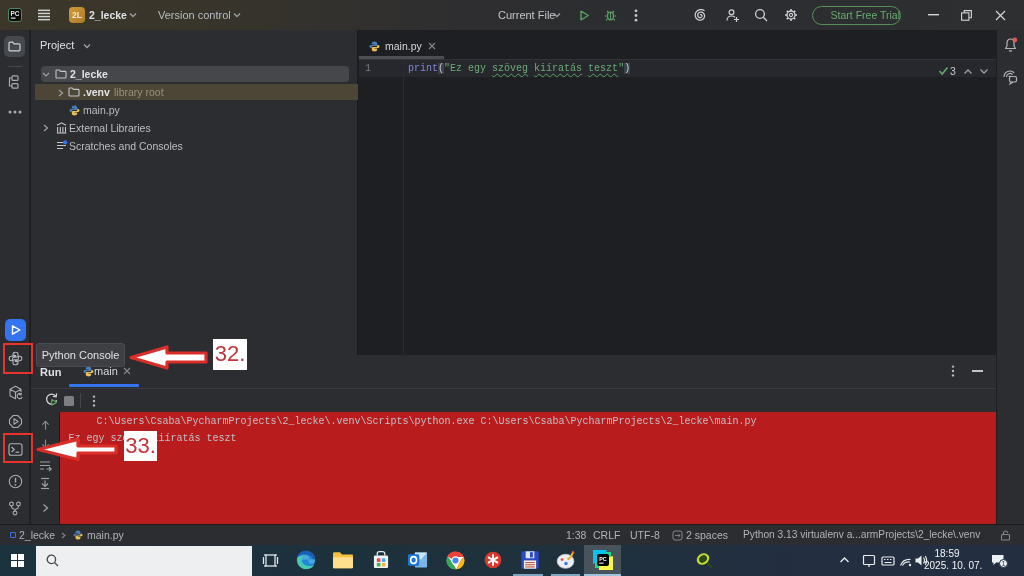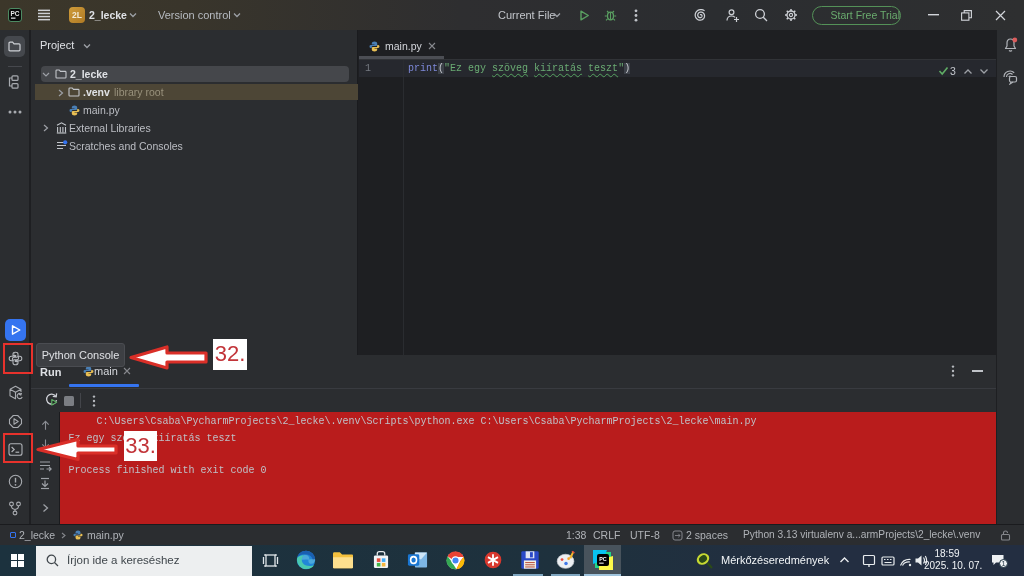"Process finished with exit code" div.abs { html: <div>Process finished with exit code 0</div> -> none }
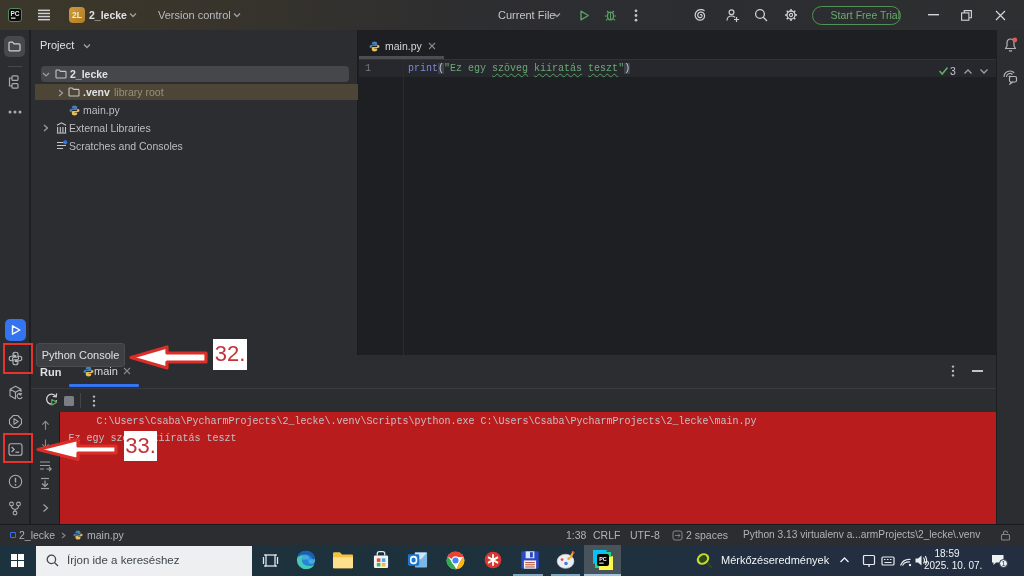"Írjon ide a kereséshez" div.abs { html: <div>Írjon ide a kereséshez</div> -> none }
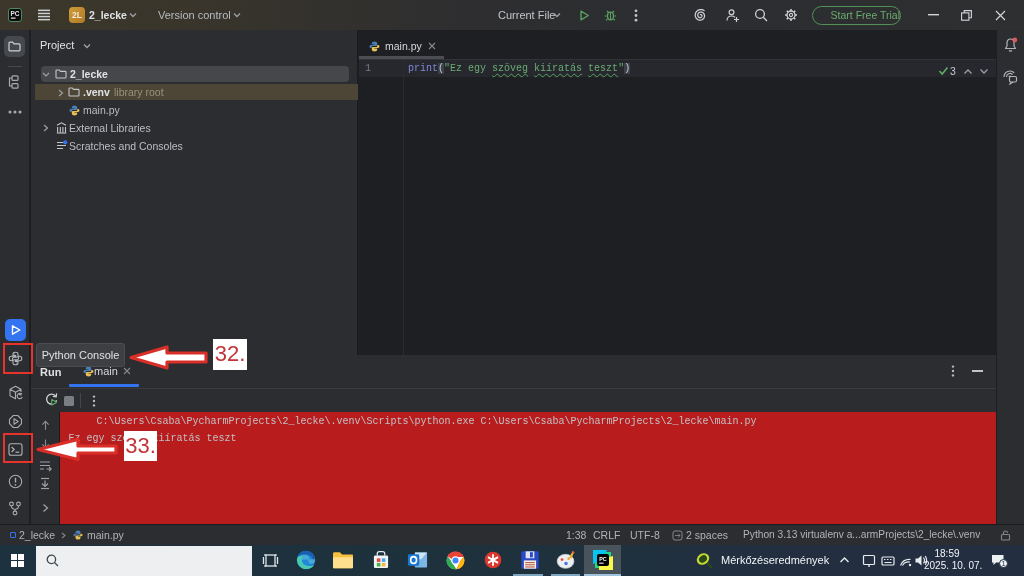"Mérkőzéseredmények" div.abs { html: <div>Mérkőzéseredmények</div> -> none }
